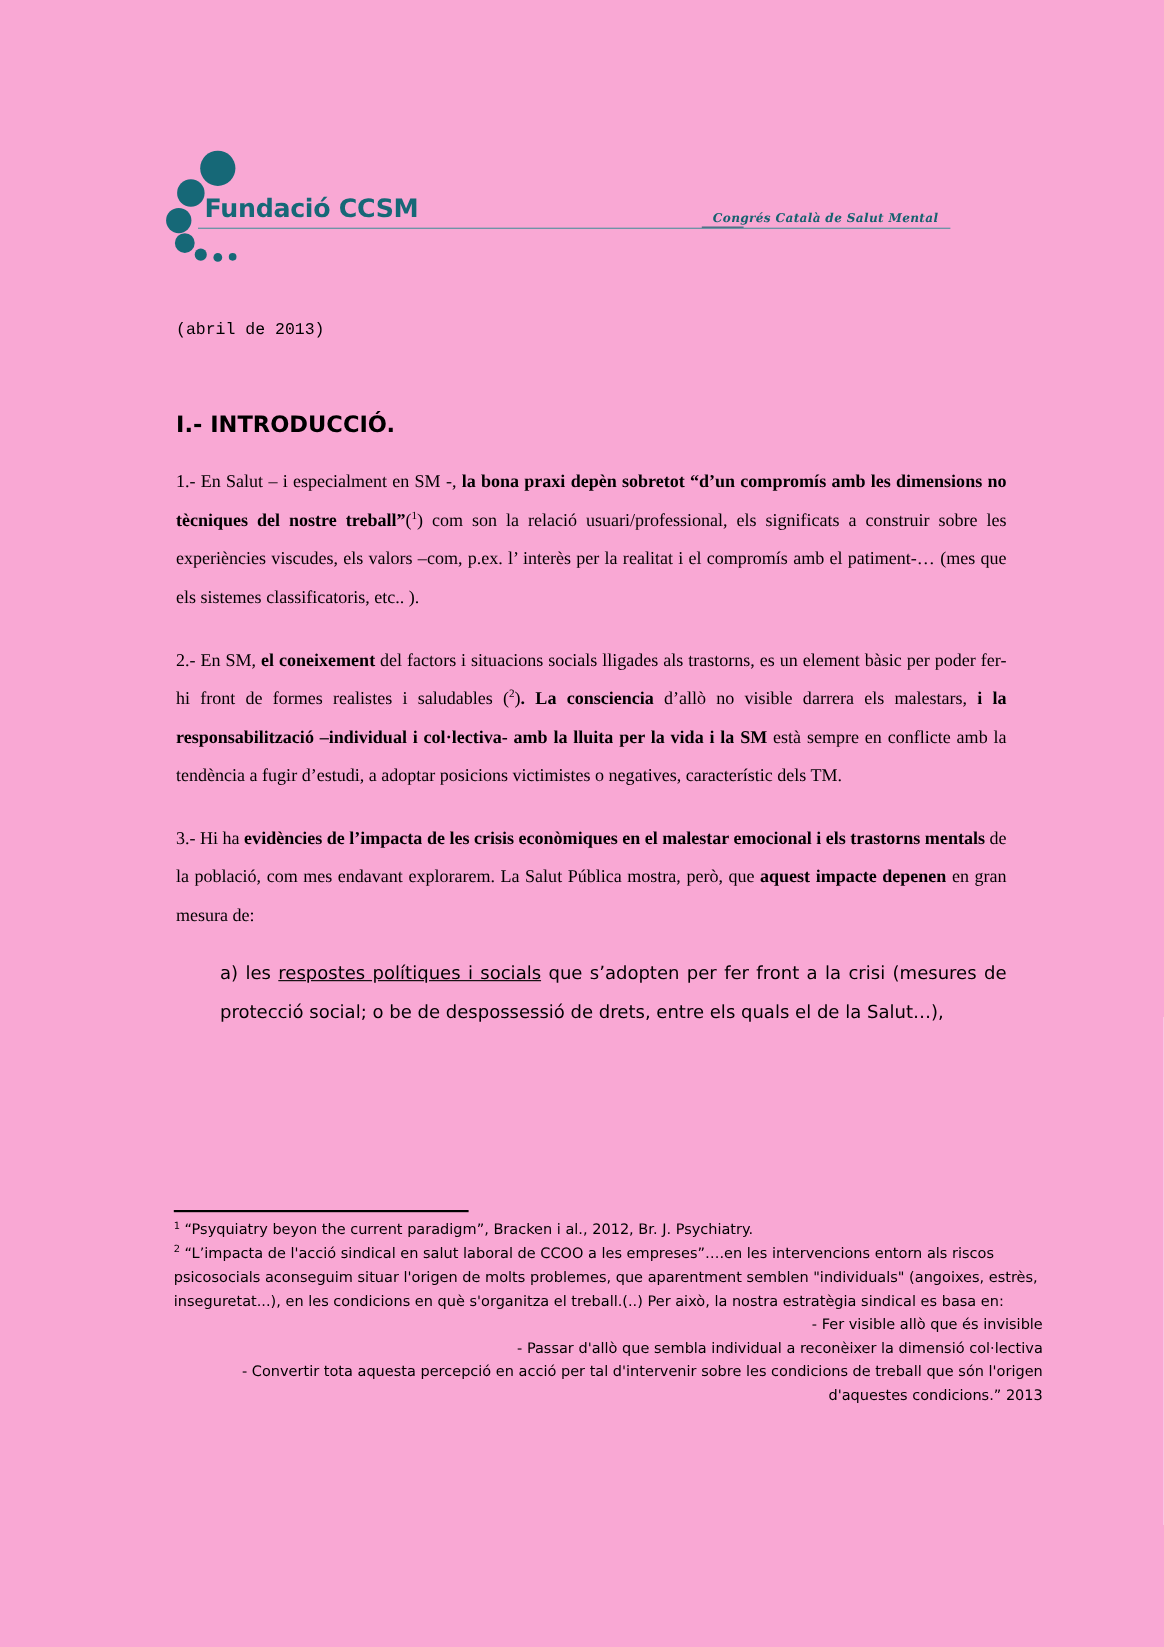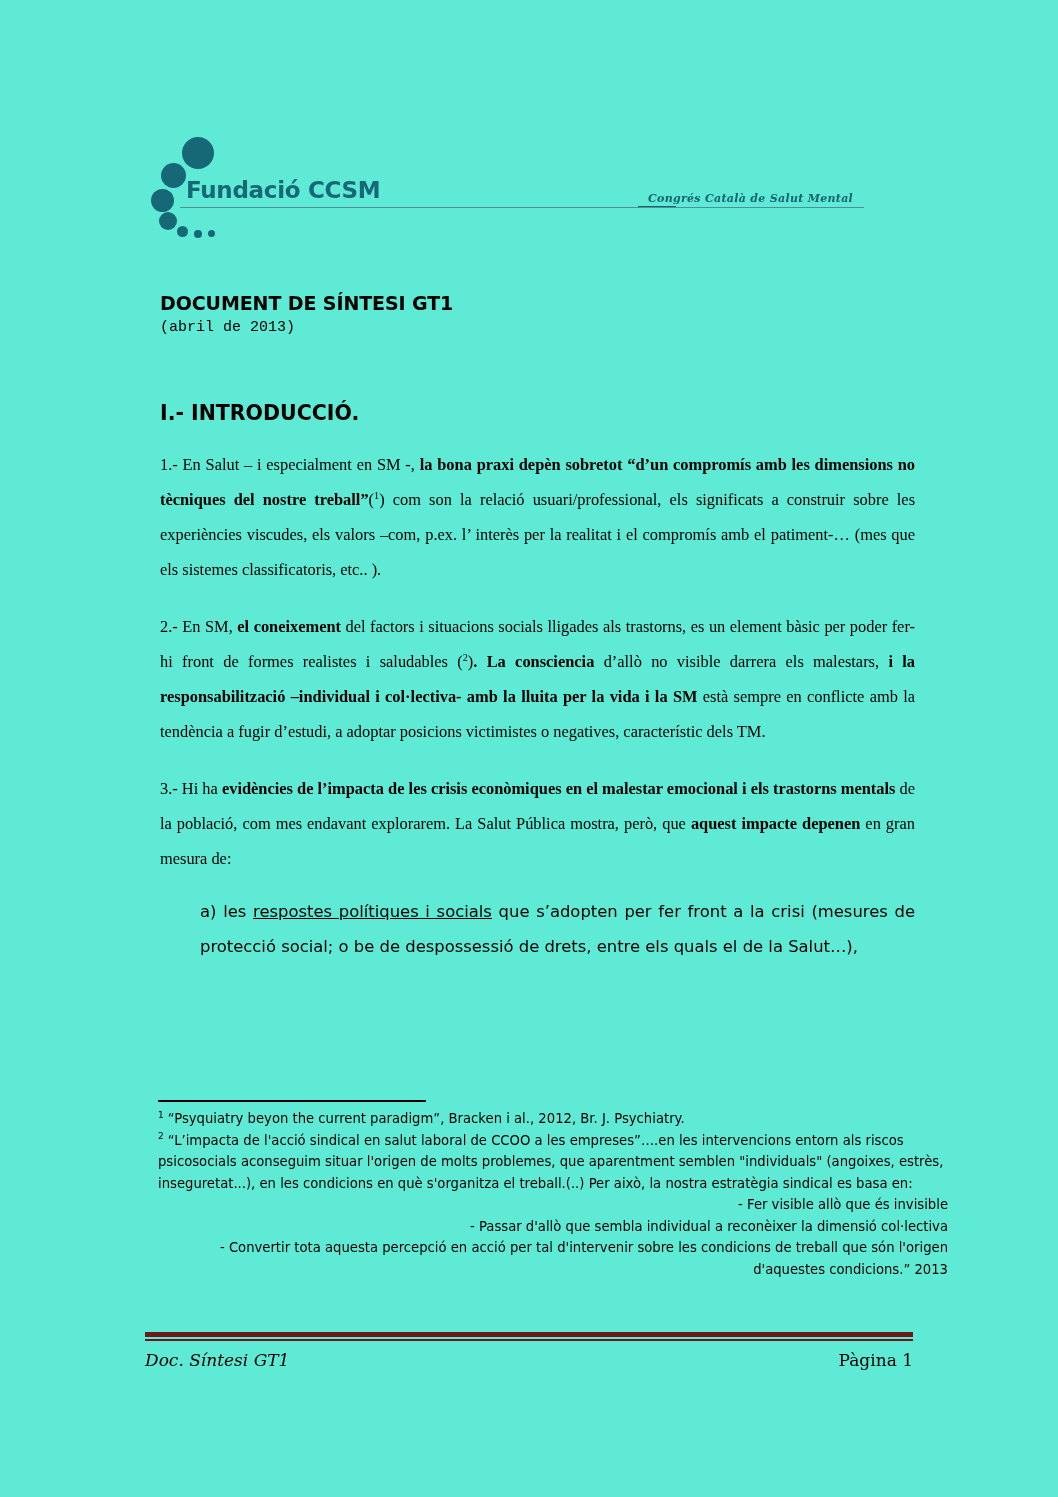"Fundació CCSM" .page { background: #5eead4 -> #f9a8d4 }
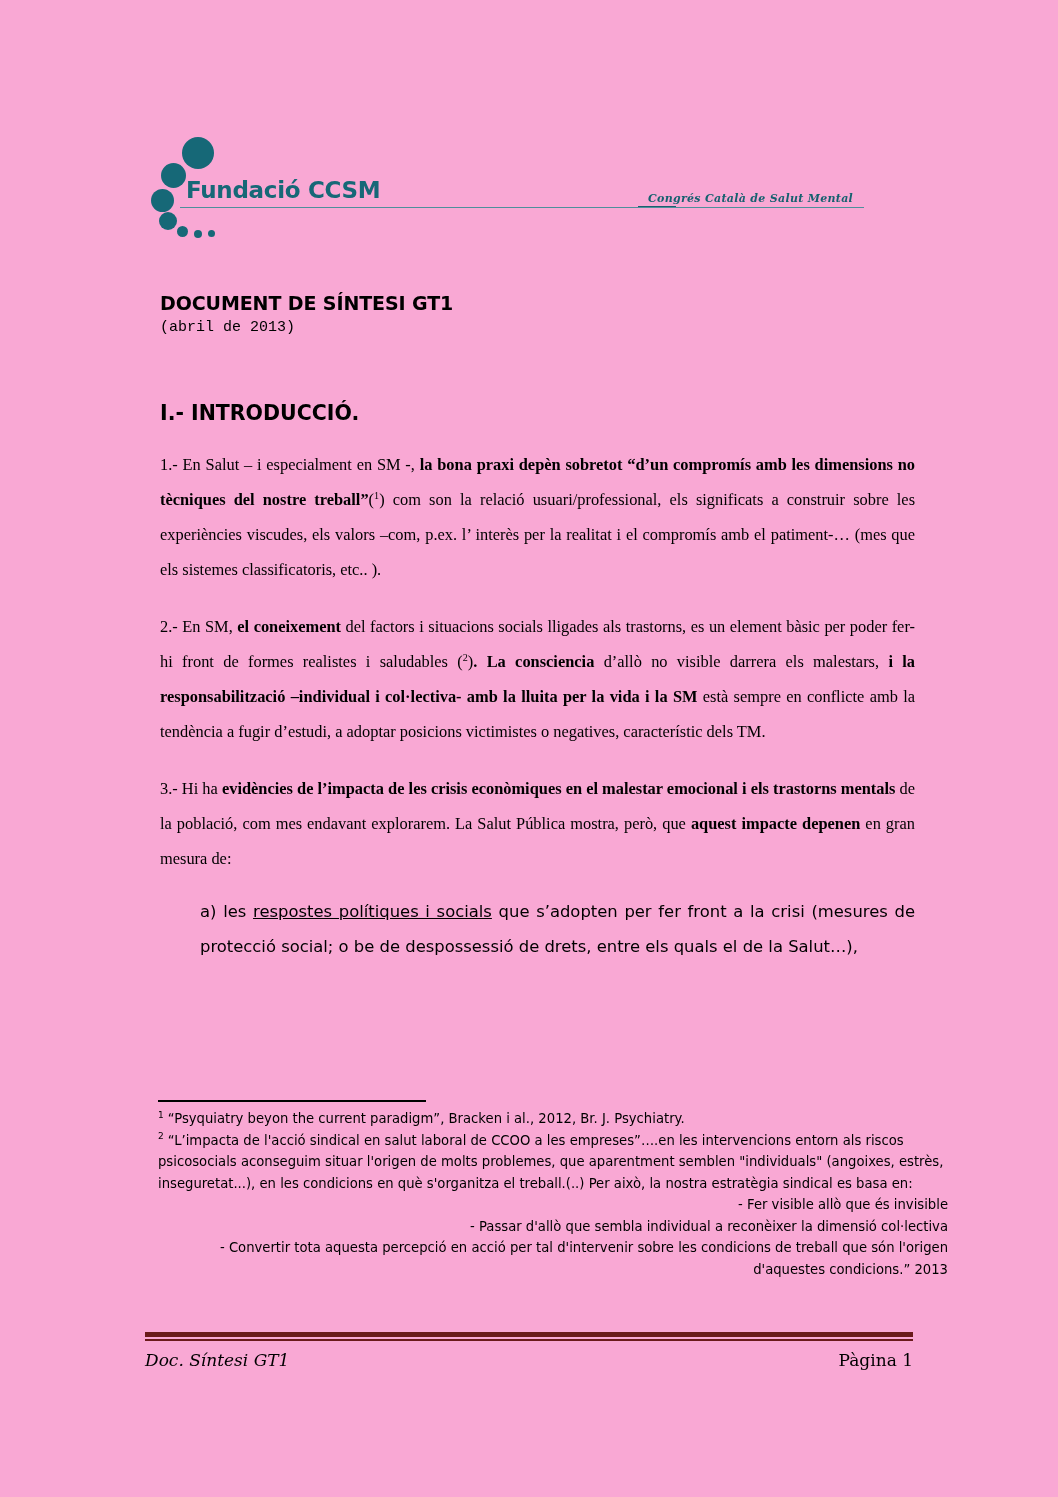"DOCUMENT DE SÍNTESI GT1" h1.doc-title { html: <h1>DOCUMENT DE SÍNTESI GT1</h1> -> none }
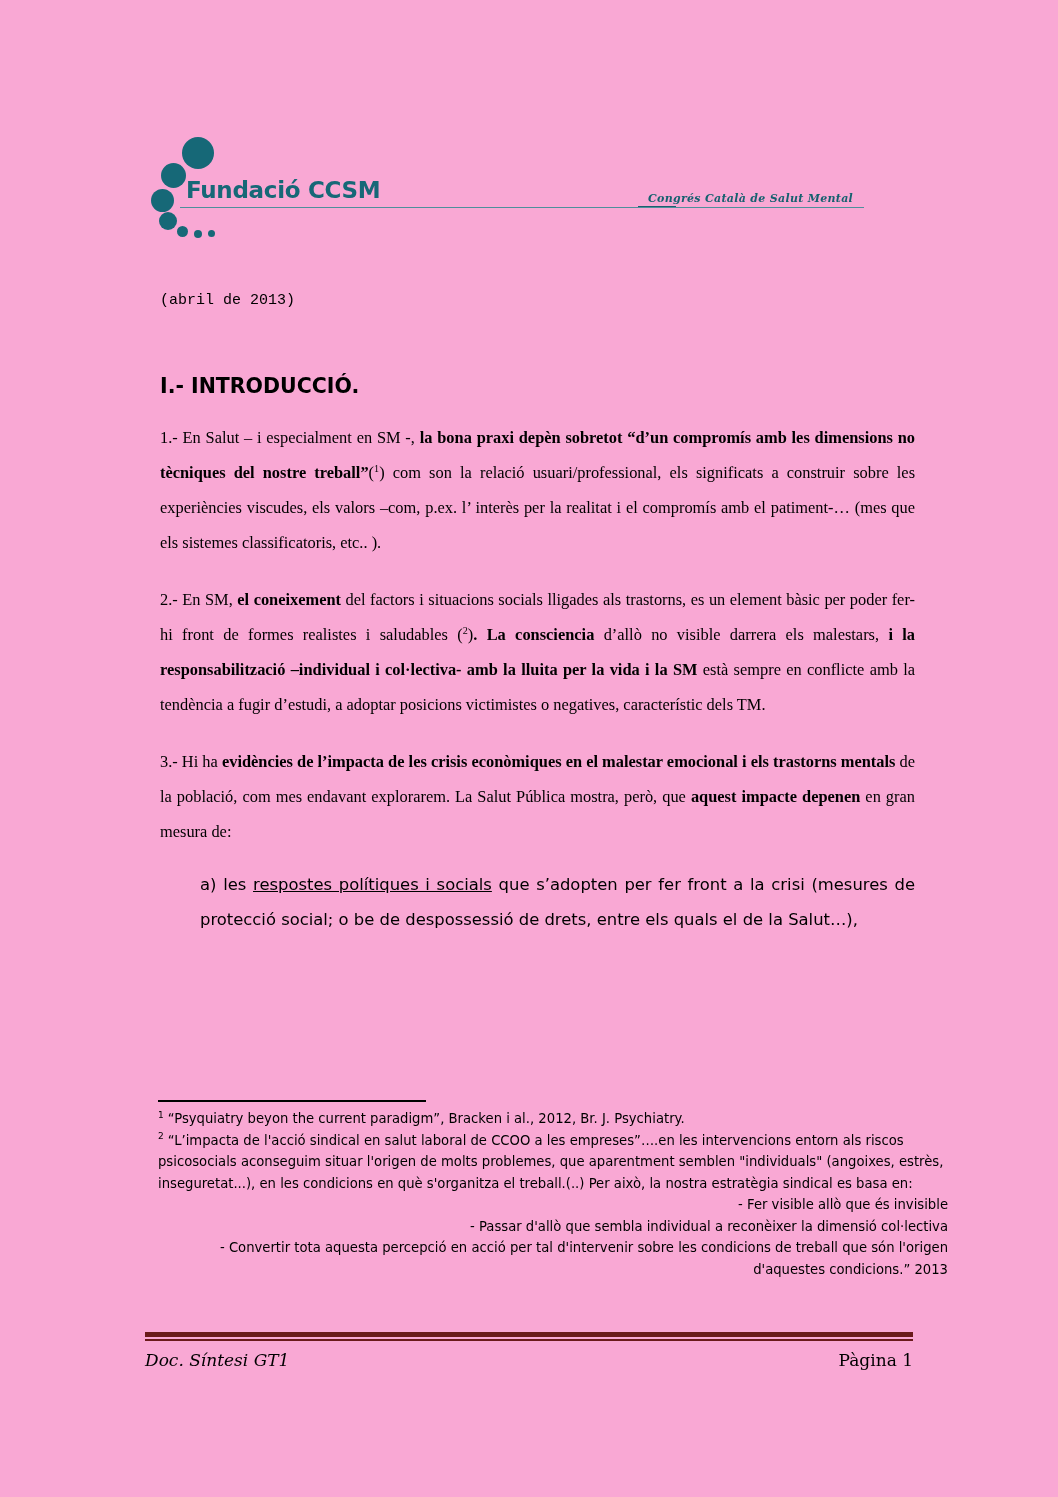"Doc. Síntesi GT1" div.footer { html: <div> <div></div> <div></div> <div> <span>Doc. Síntesi GT1</span> <span>Pàgina 1</span> </div> </div> -> none }
